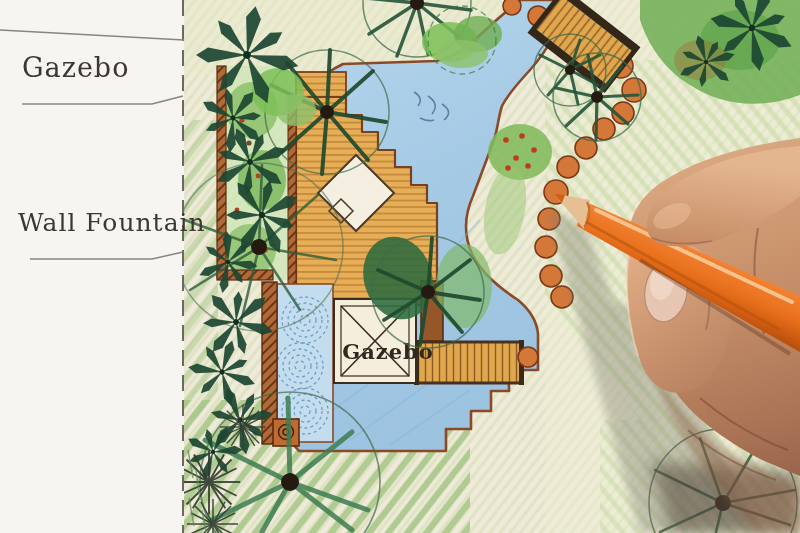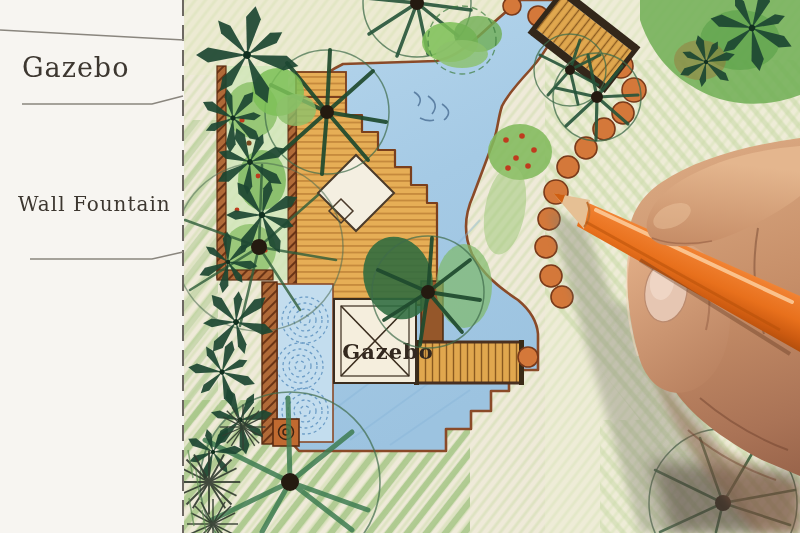"Wall Fountain" .lbl-wall { font-size: 20px -> 25px; top: 192px -> 208px }
